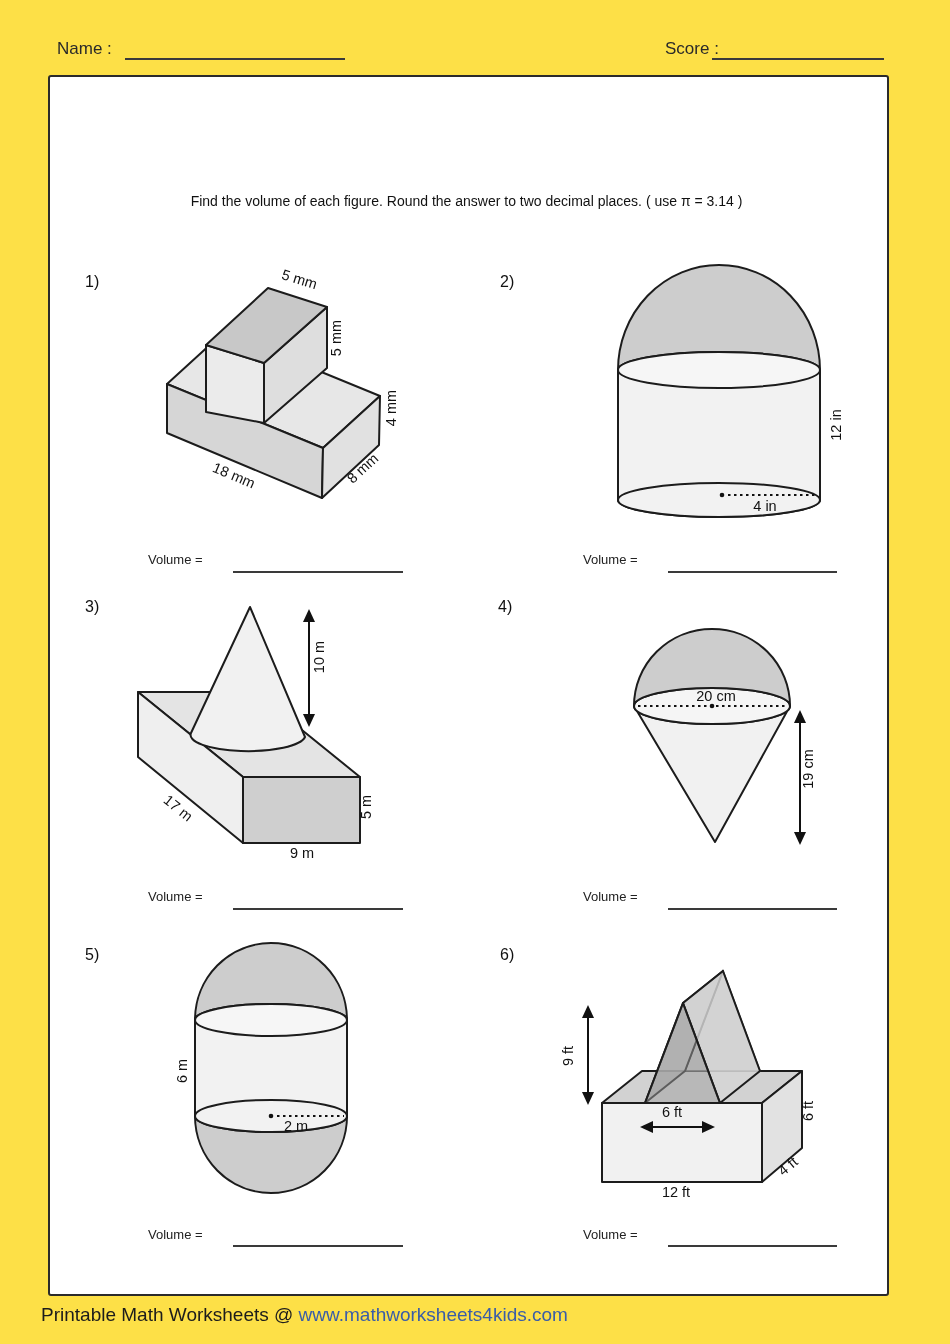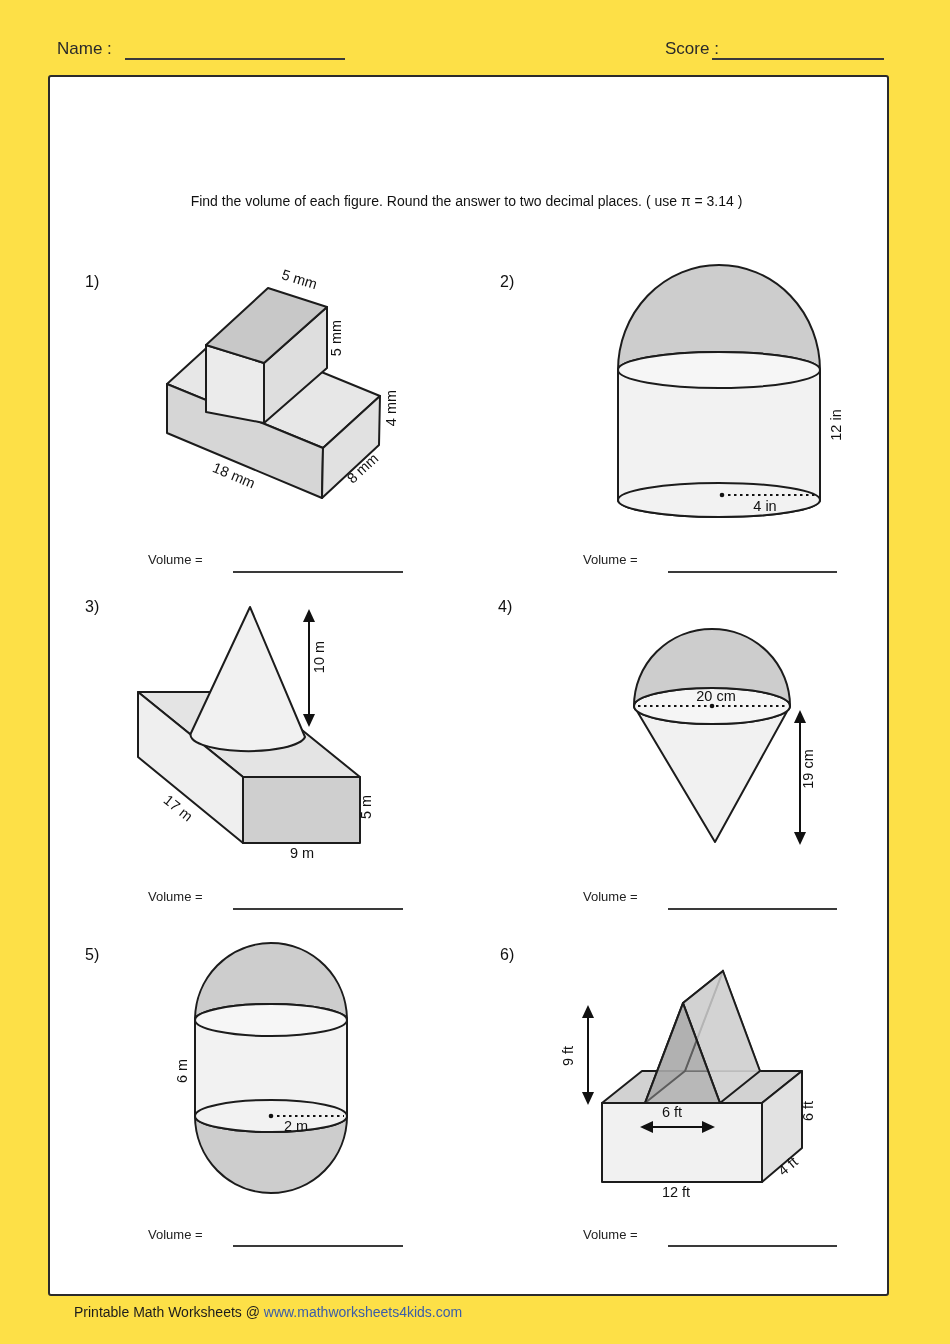"Printable Math Worksheets @" .footer { font-size: 14px -> 19px; left: 74px -> 41px }
